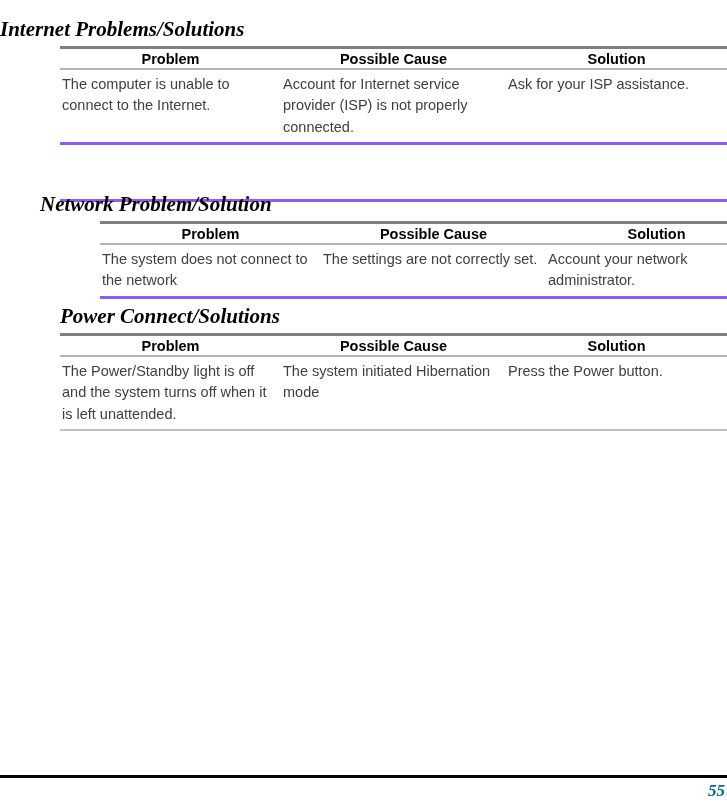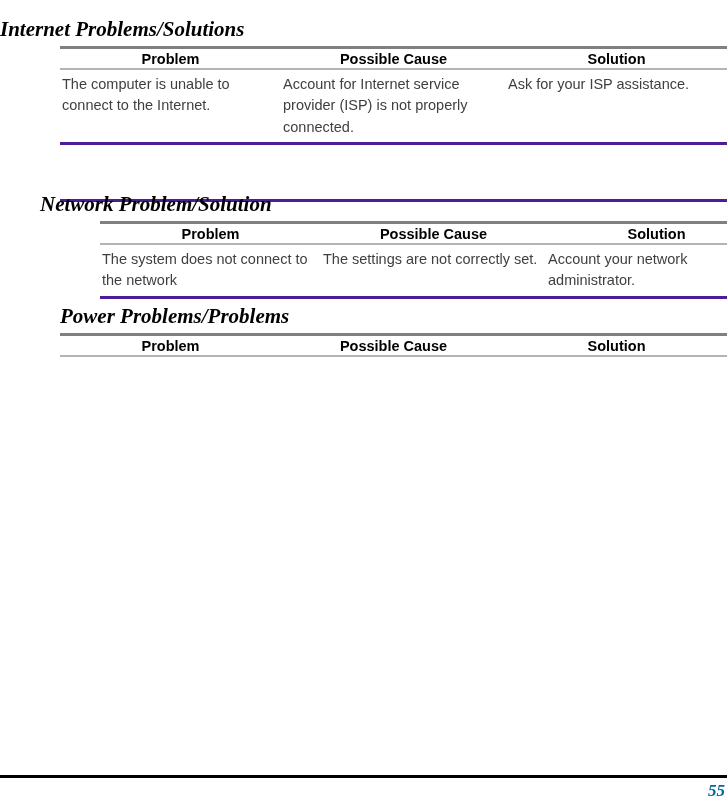"The computer is unable to" .tbl tbody tr.last td { border-bottom: 3px solid #4c1d95 -> 3px solid #8b5cf6 }
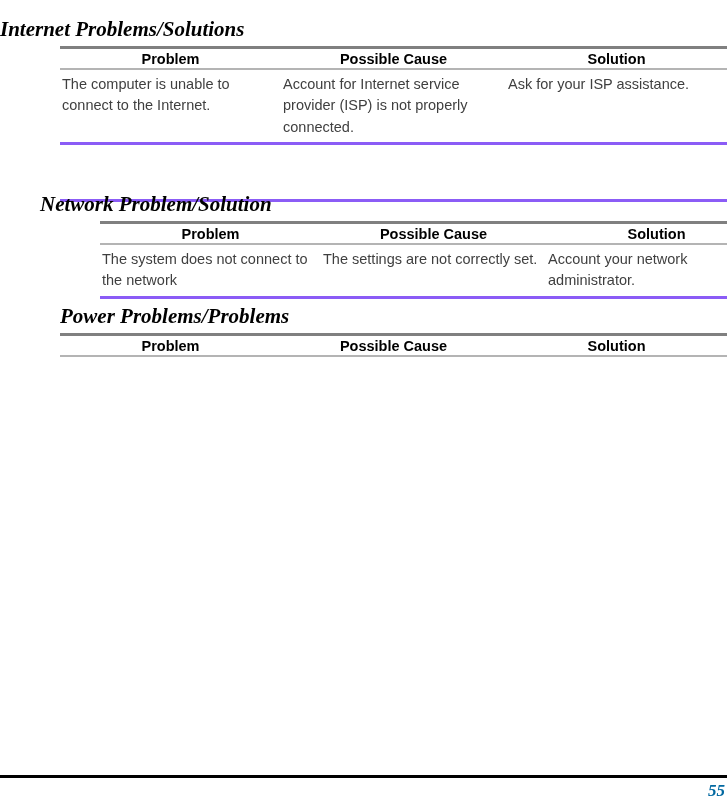"Power Problems/Problems" div.section-heading { text: Problems/Problems -> Connect/Solutions }
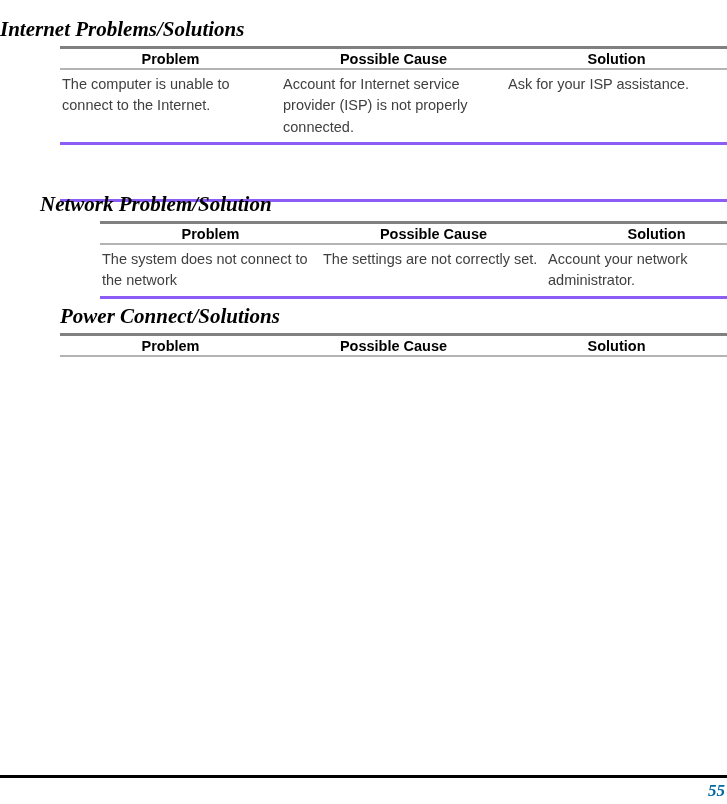"The Power/Standby light is off" tr { html: none -> <tr> <td>The Power/Standby light is off and the system turns off when it is left unattended.</td> <td>The system initiated Hibernation mode</td> <td>Press the Power button.</td> </tr> }
